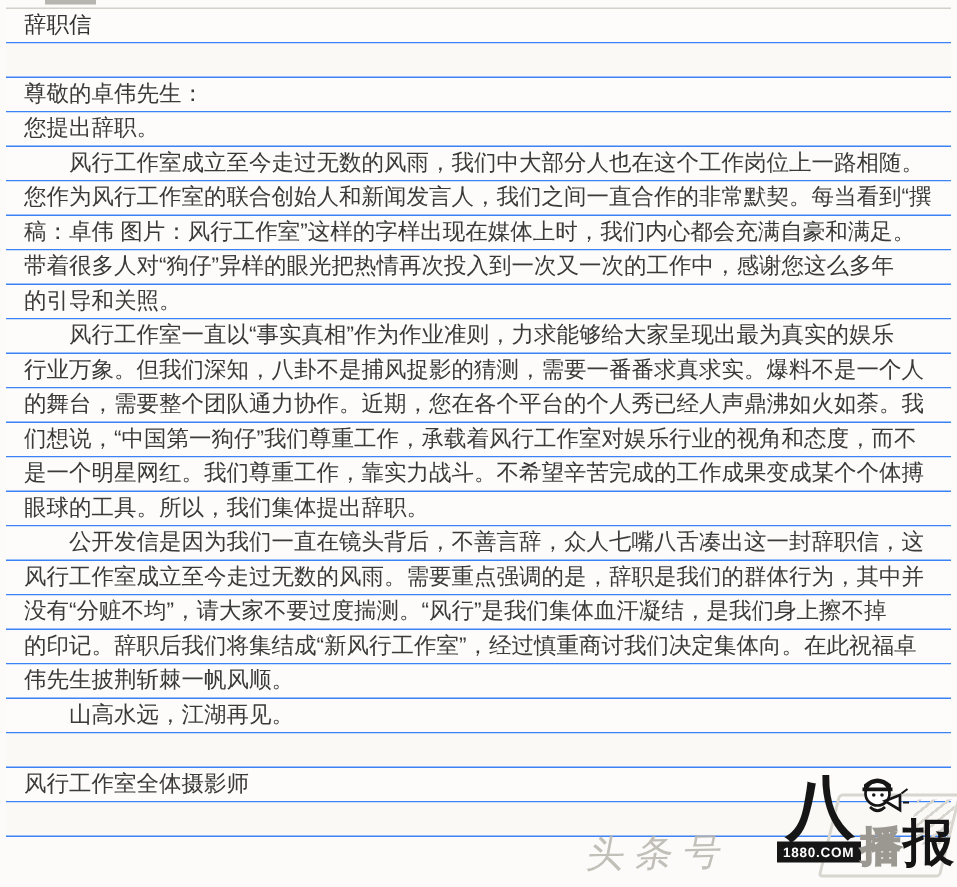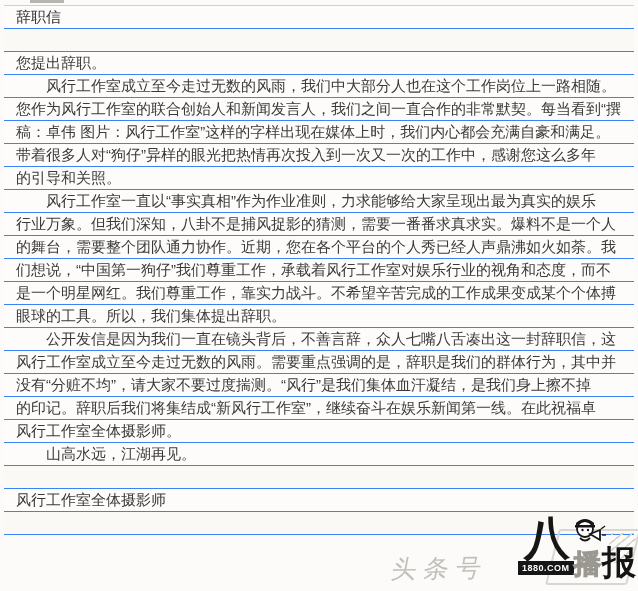"尊敬的卓伟先生：" div.row { html: none -> <div>尊敬的卓伟先生：</div> }
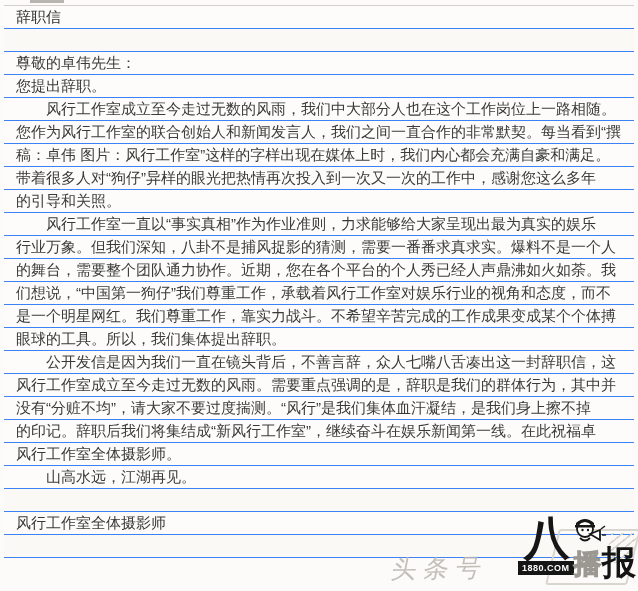"的印记。辞职后我们将集结成“新风行工作室”，继续奋斗在娱乐新闻第一线。在此祝福卓" div.row { text: 继续奋斗在娱乐新闻第一线 -> 经过慎重商讨我们决定集体向 }
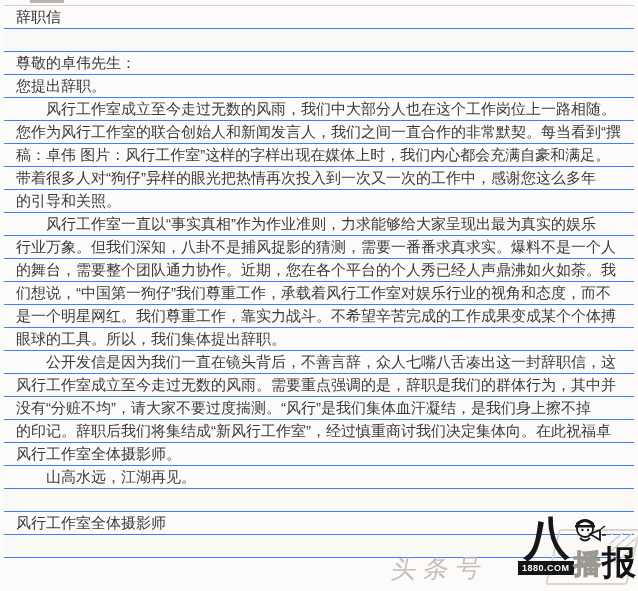"风行工作室全体摄影师。" div.row { text: 风行工作室全体摄影师 -> 伟先生披荆斩棘一帆风顺 }
